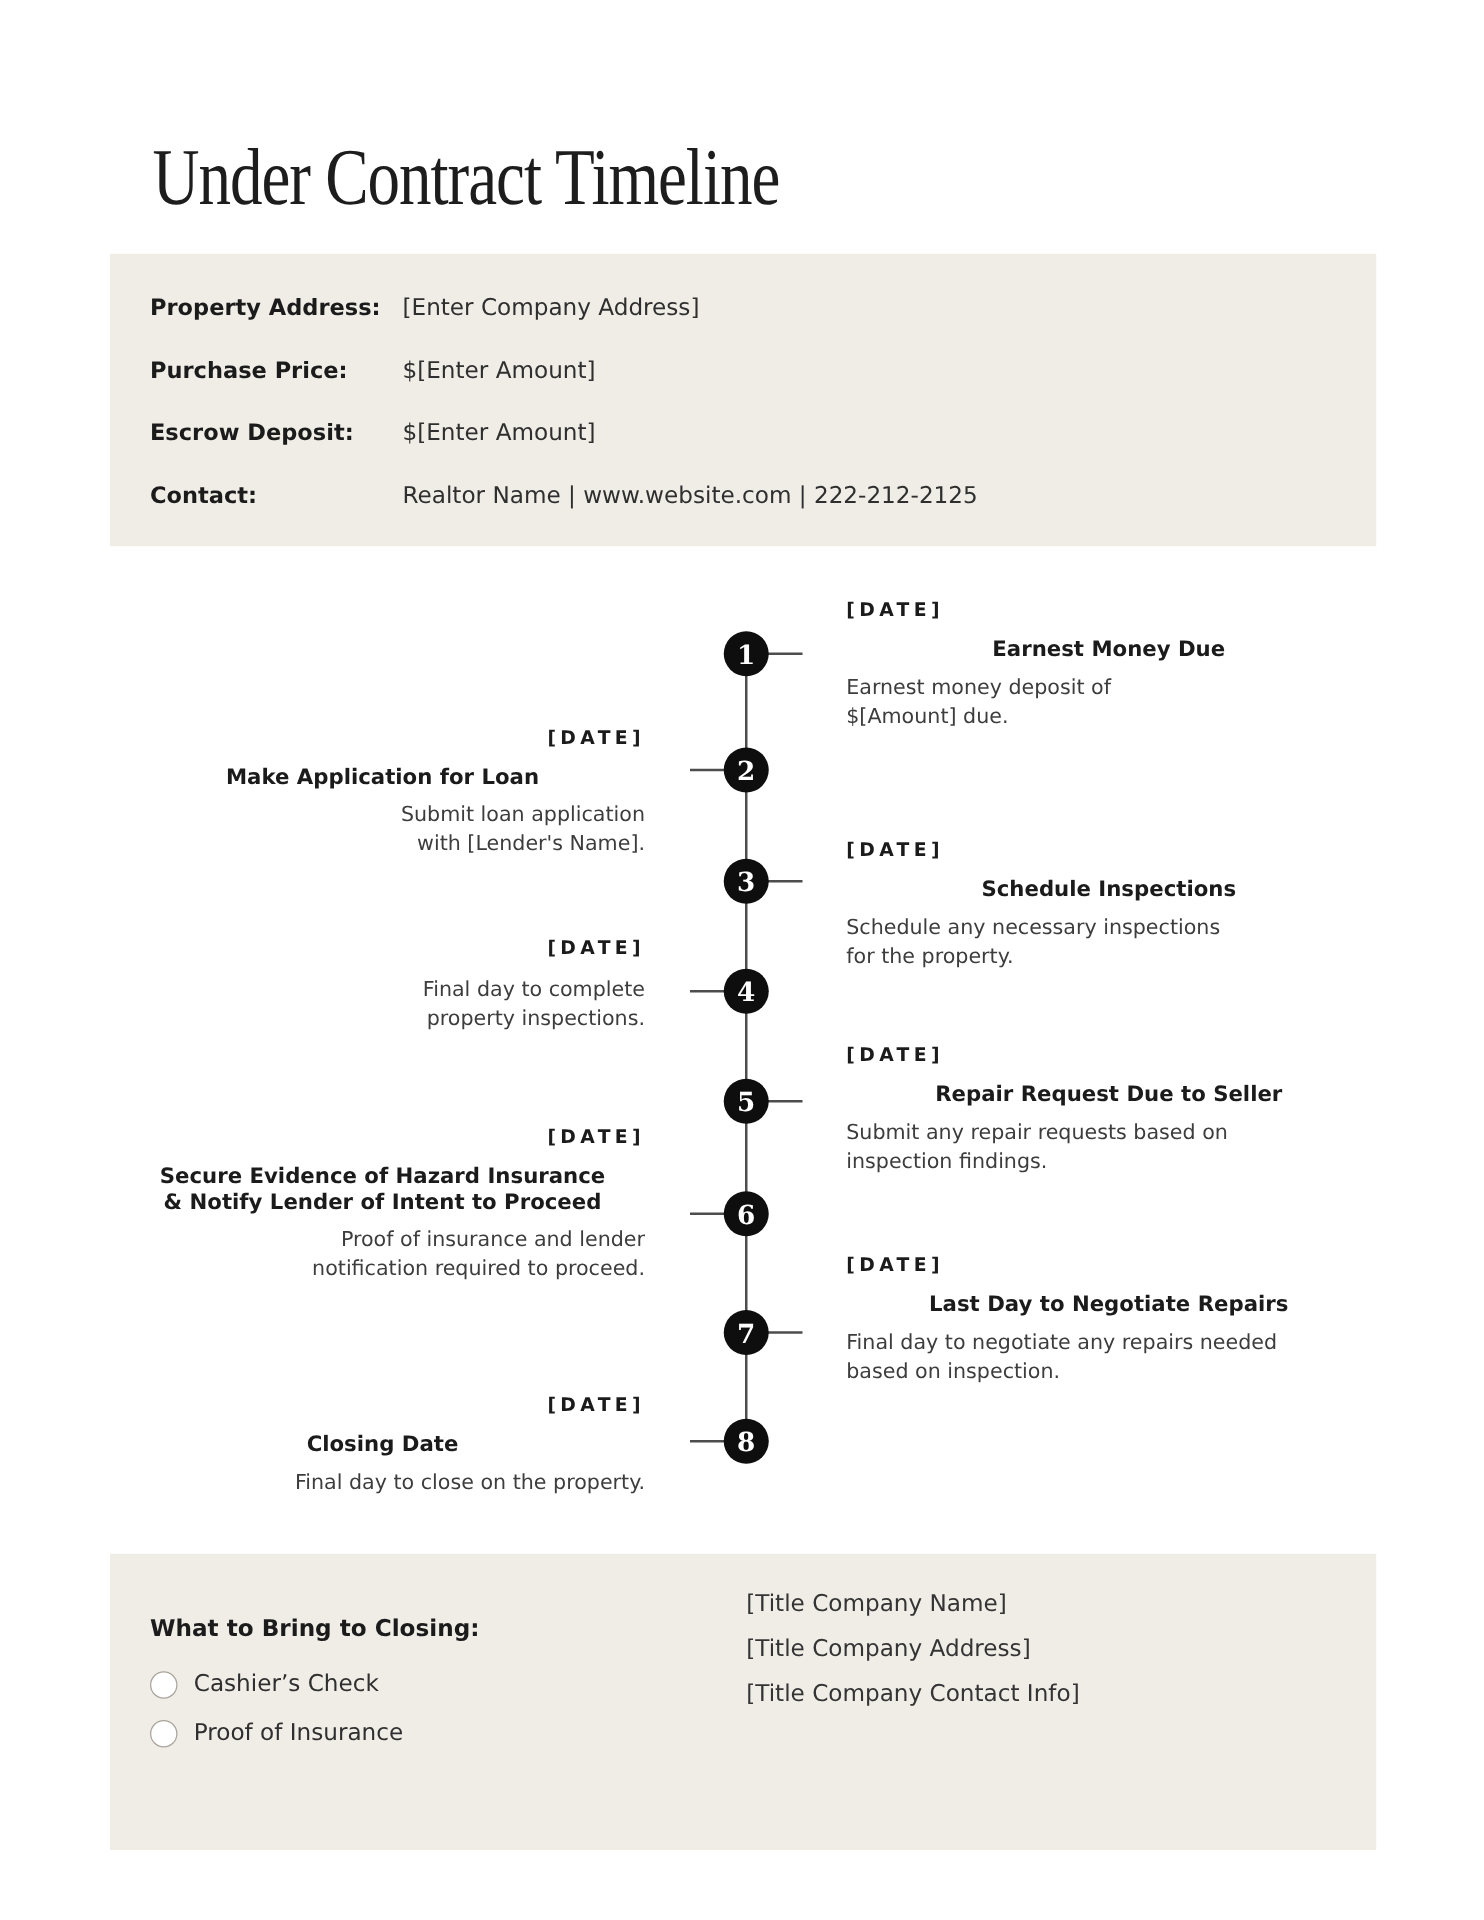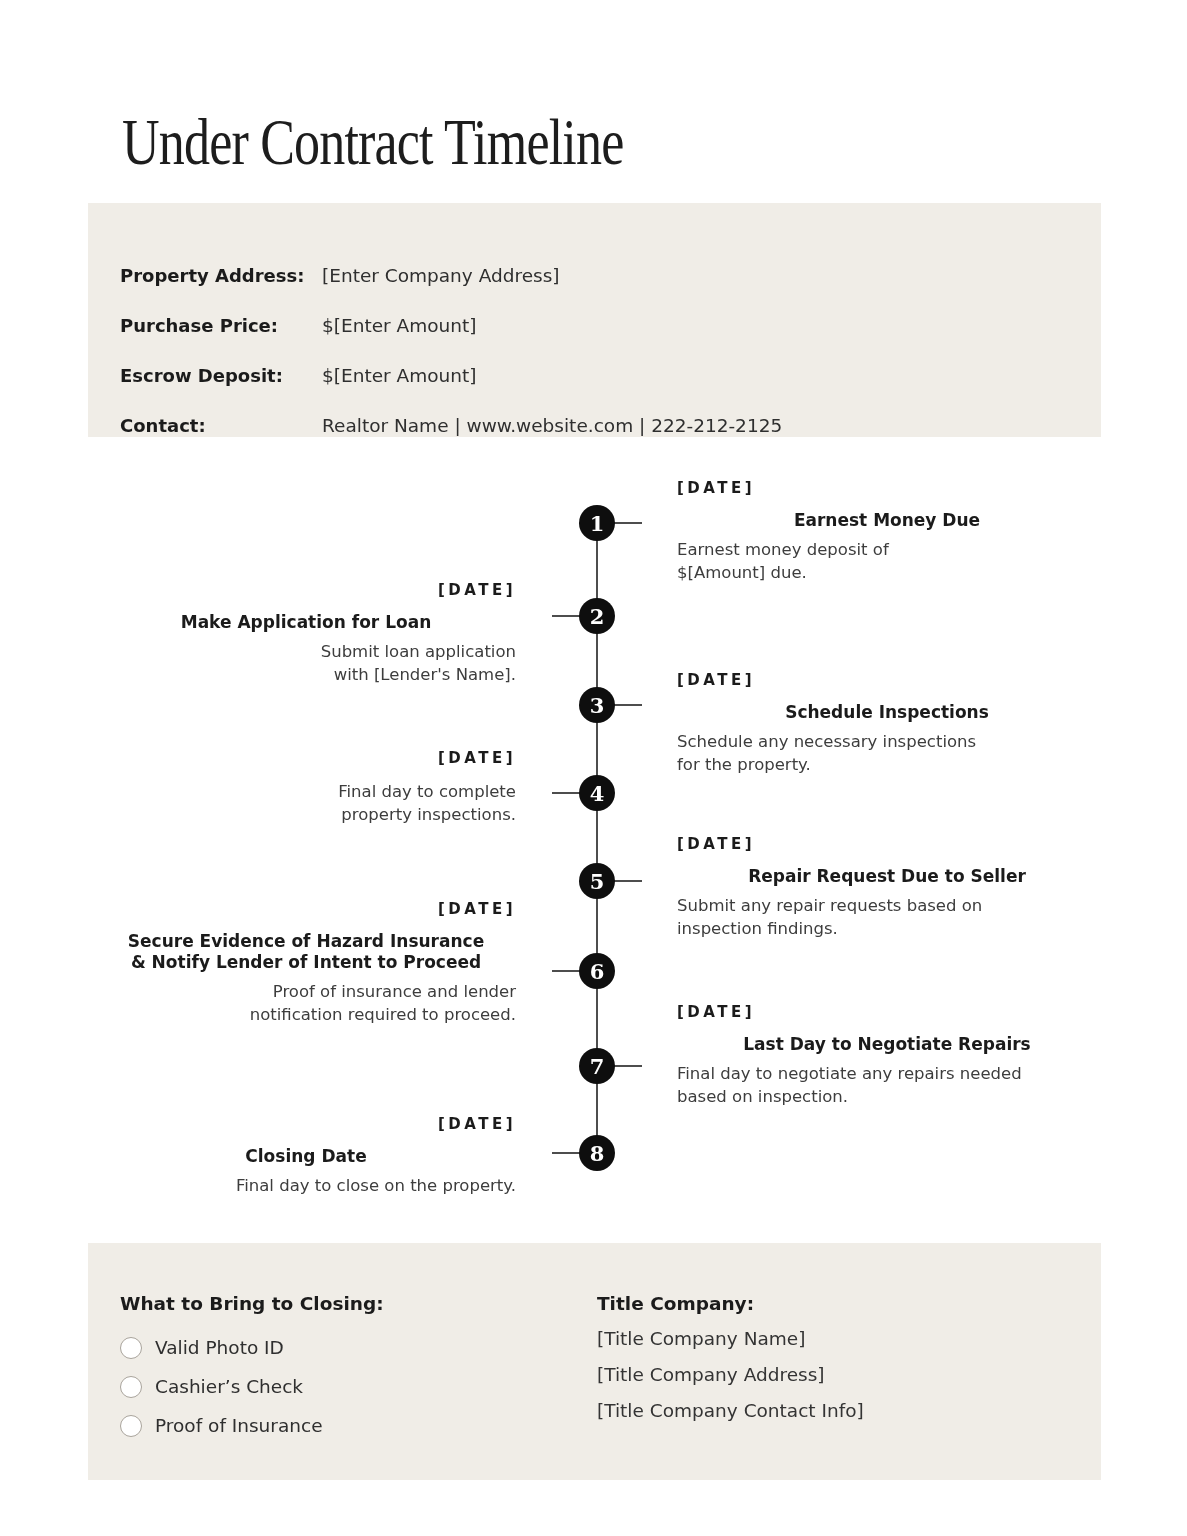"Property Address:" .info-row { align-items: flex-end -> flex-start }
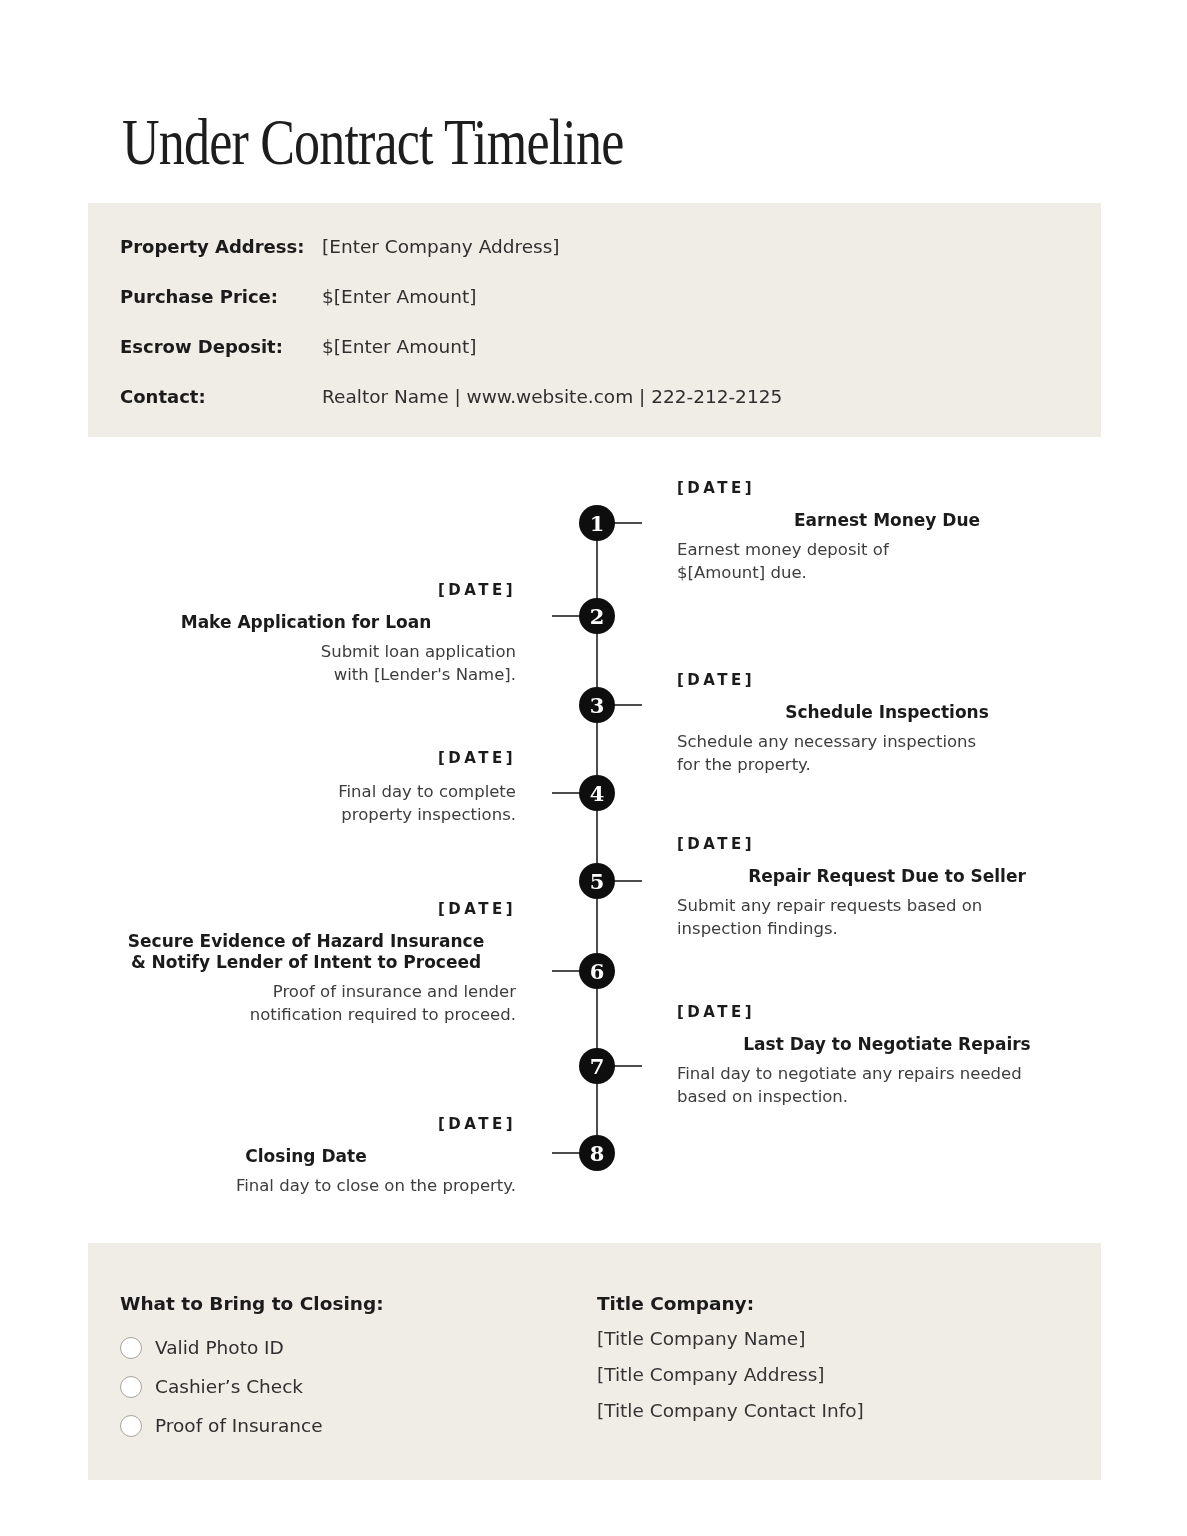"Title Company:" div.bb-heading { html: <div>Title Company:</div> -> none }
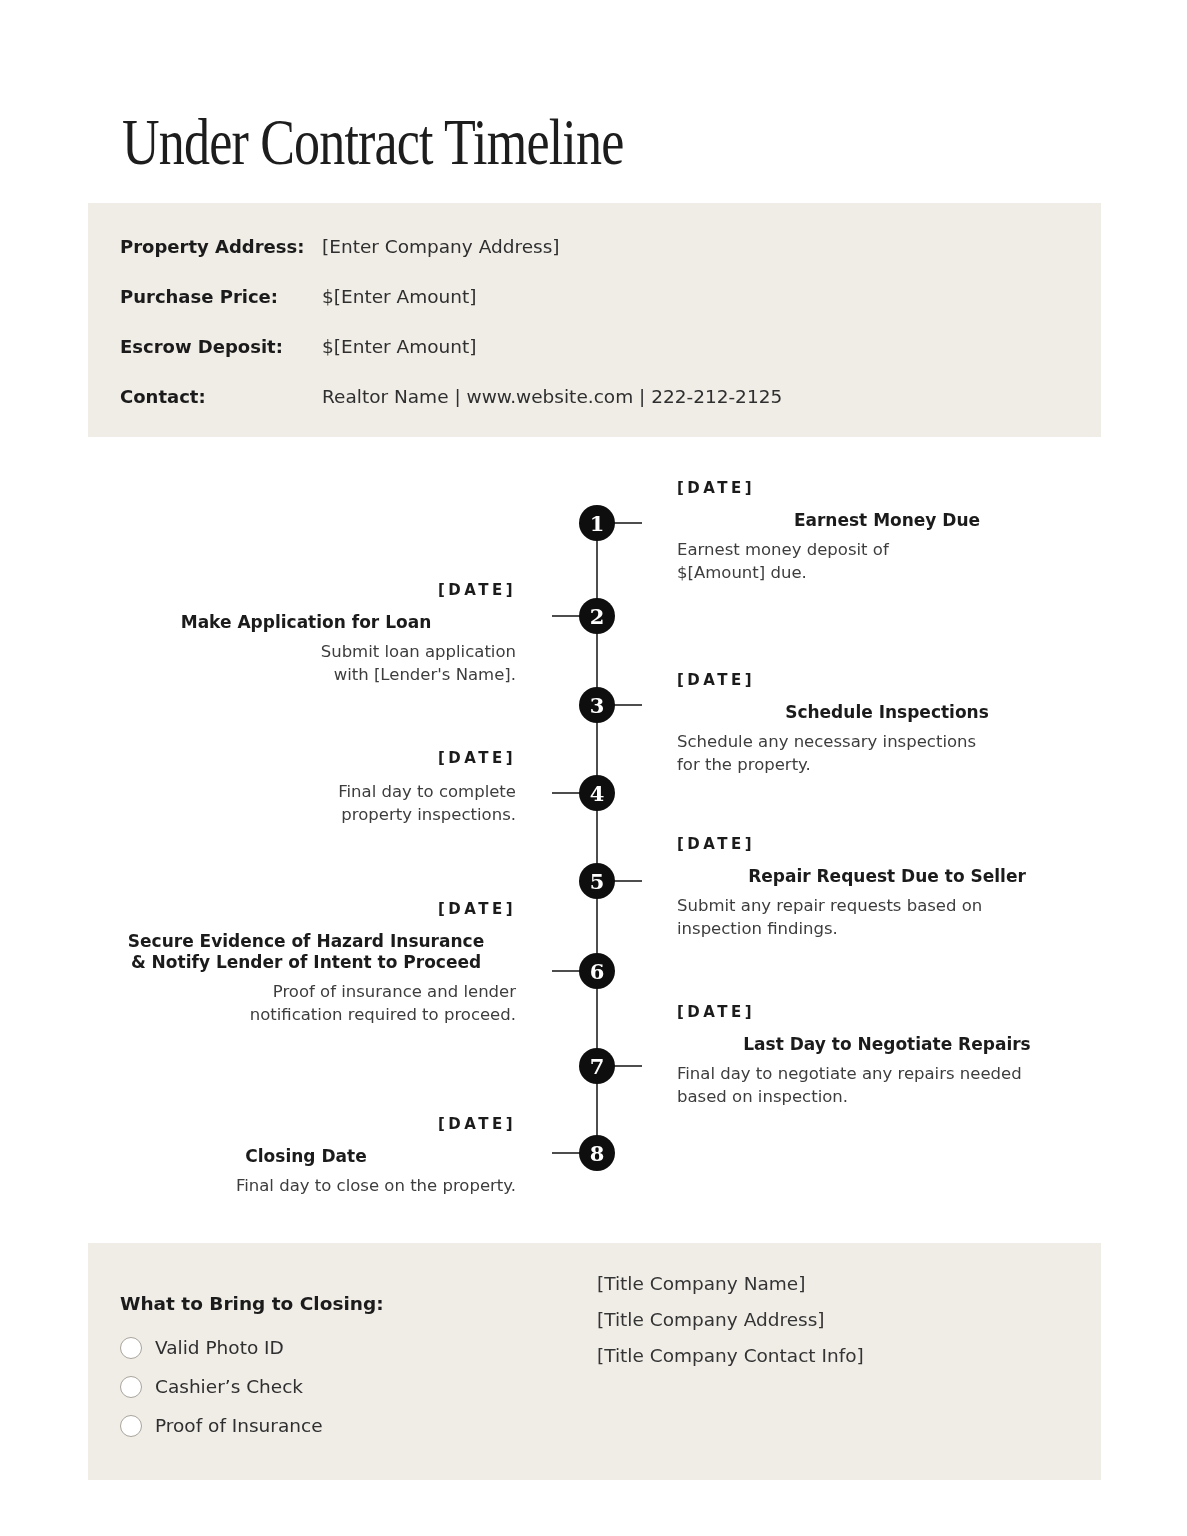"Valid Photo ID" div.check-item { html: <div> <span></span> <span>Valid Photo ID</span> </div> -> none }
